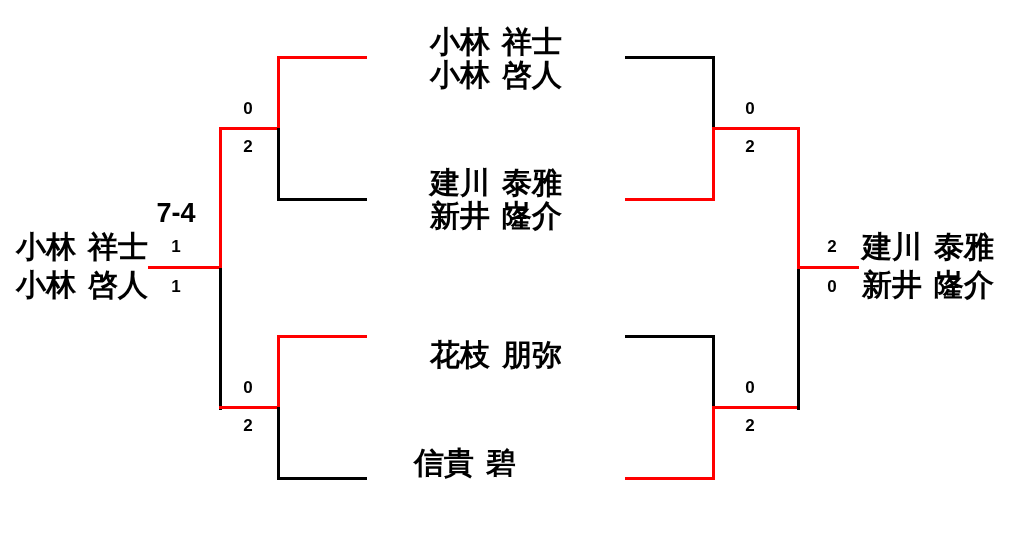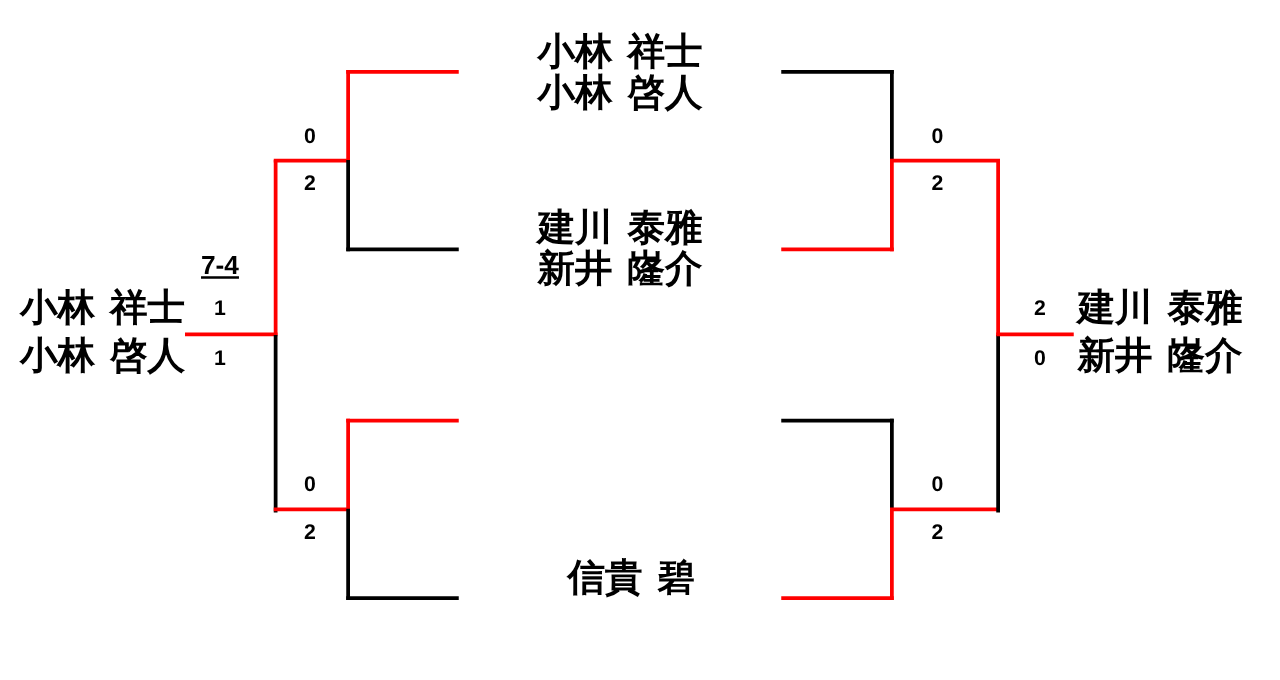"7-4" .bigscore { font-size: 21px -> 27px; text-decoration: underline -> none }
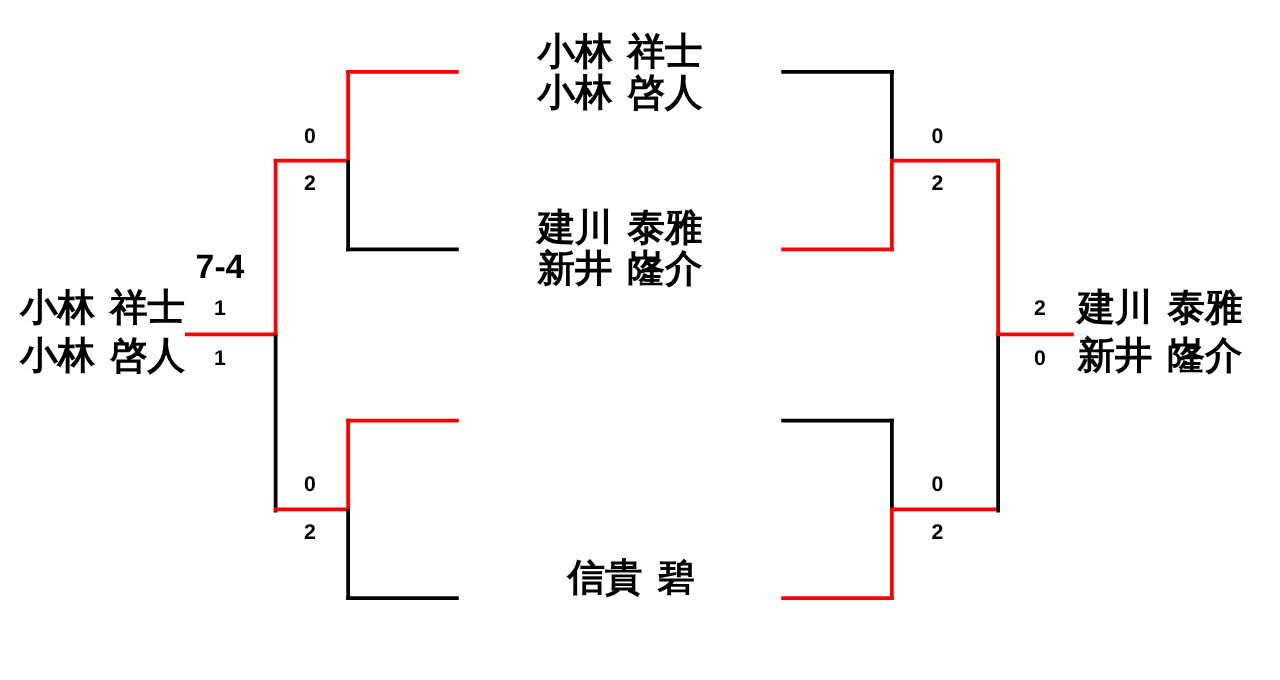"花枝 朋弥" div.player-name { html: none -> <div> <span>花枝</span><span>朋弥</span> </div> }
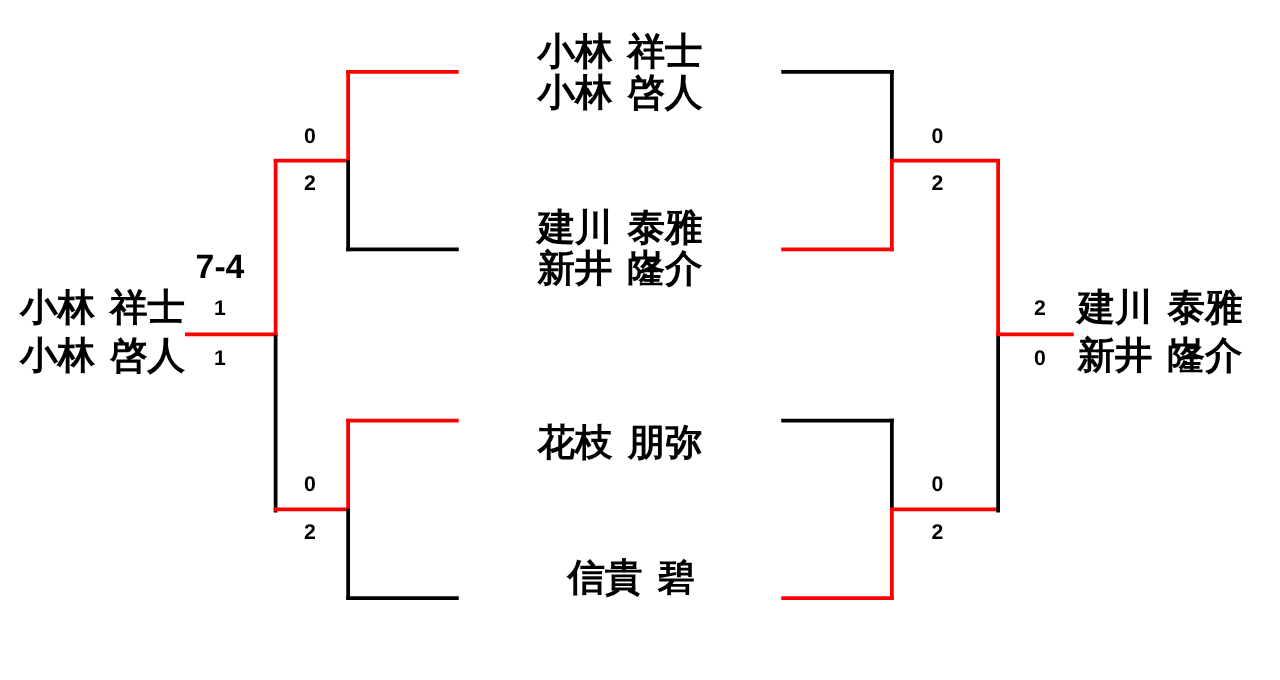"信貴 碧" div.player-name { left: 454px -> 414px }
